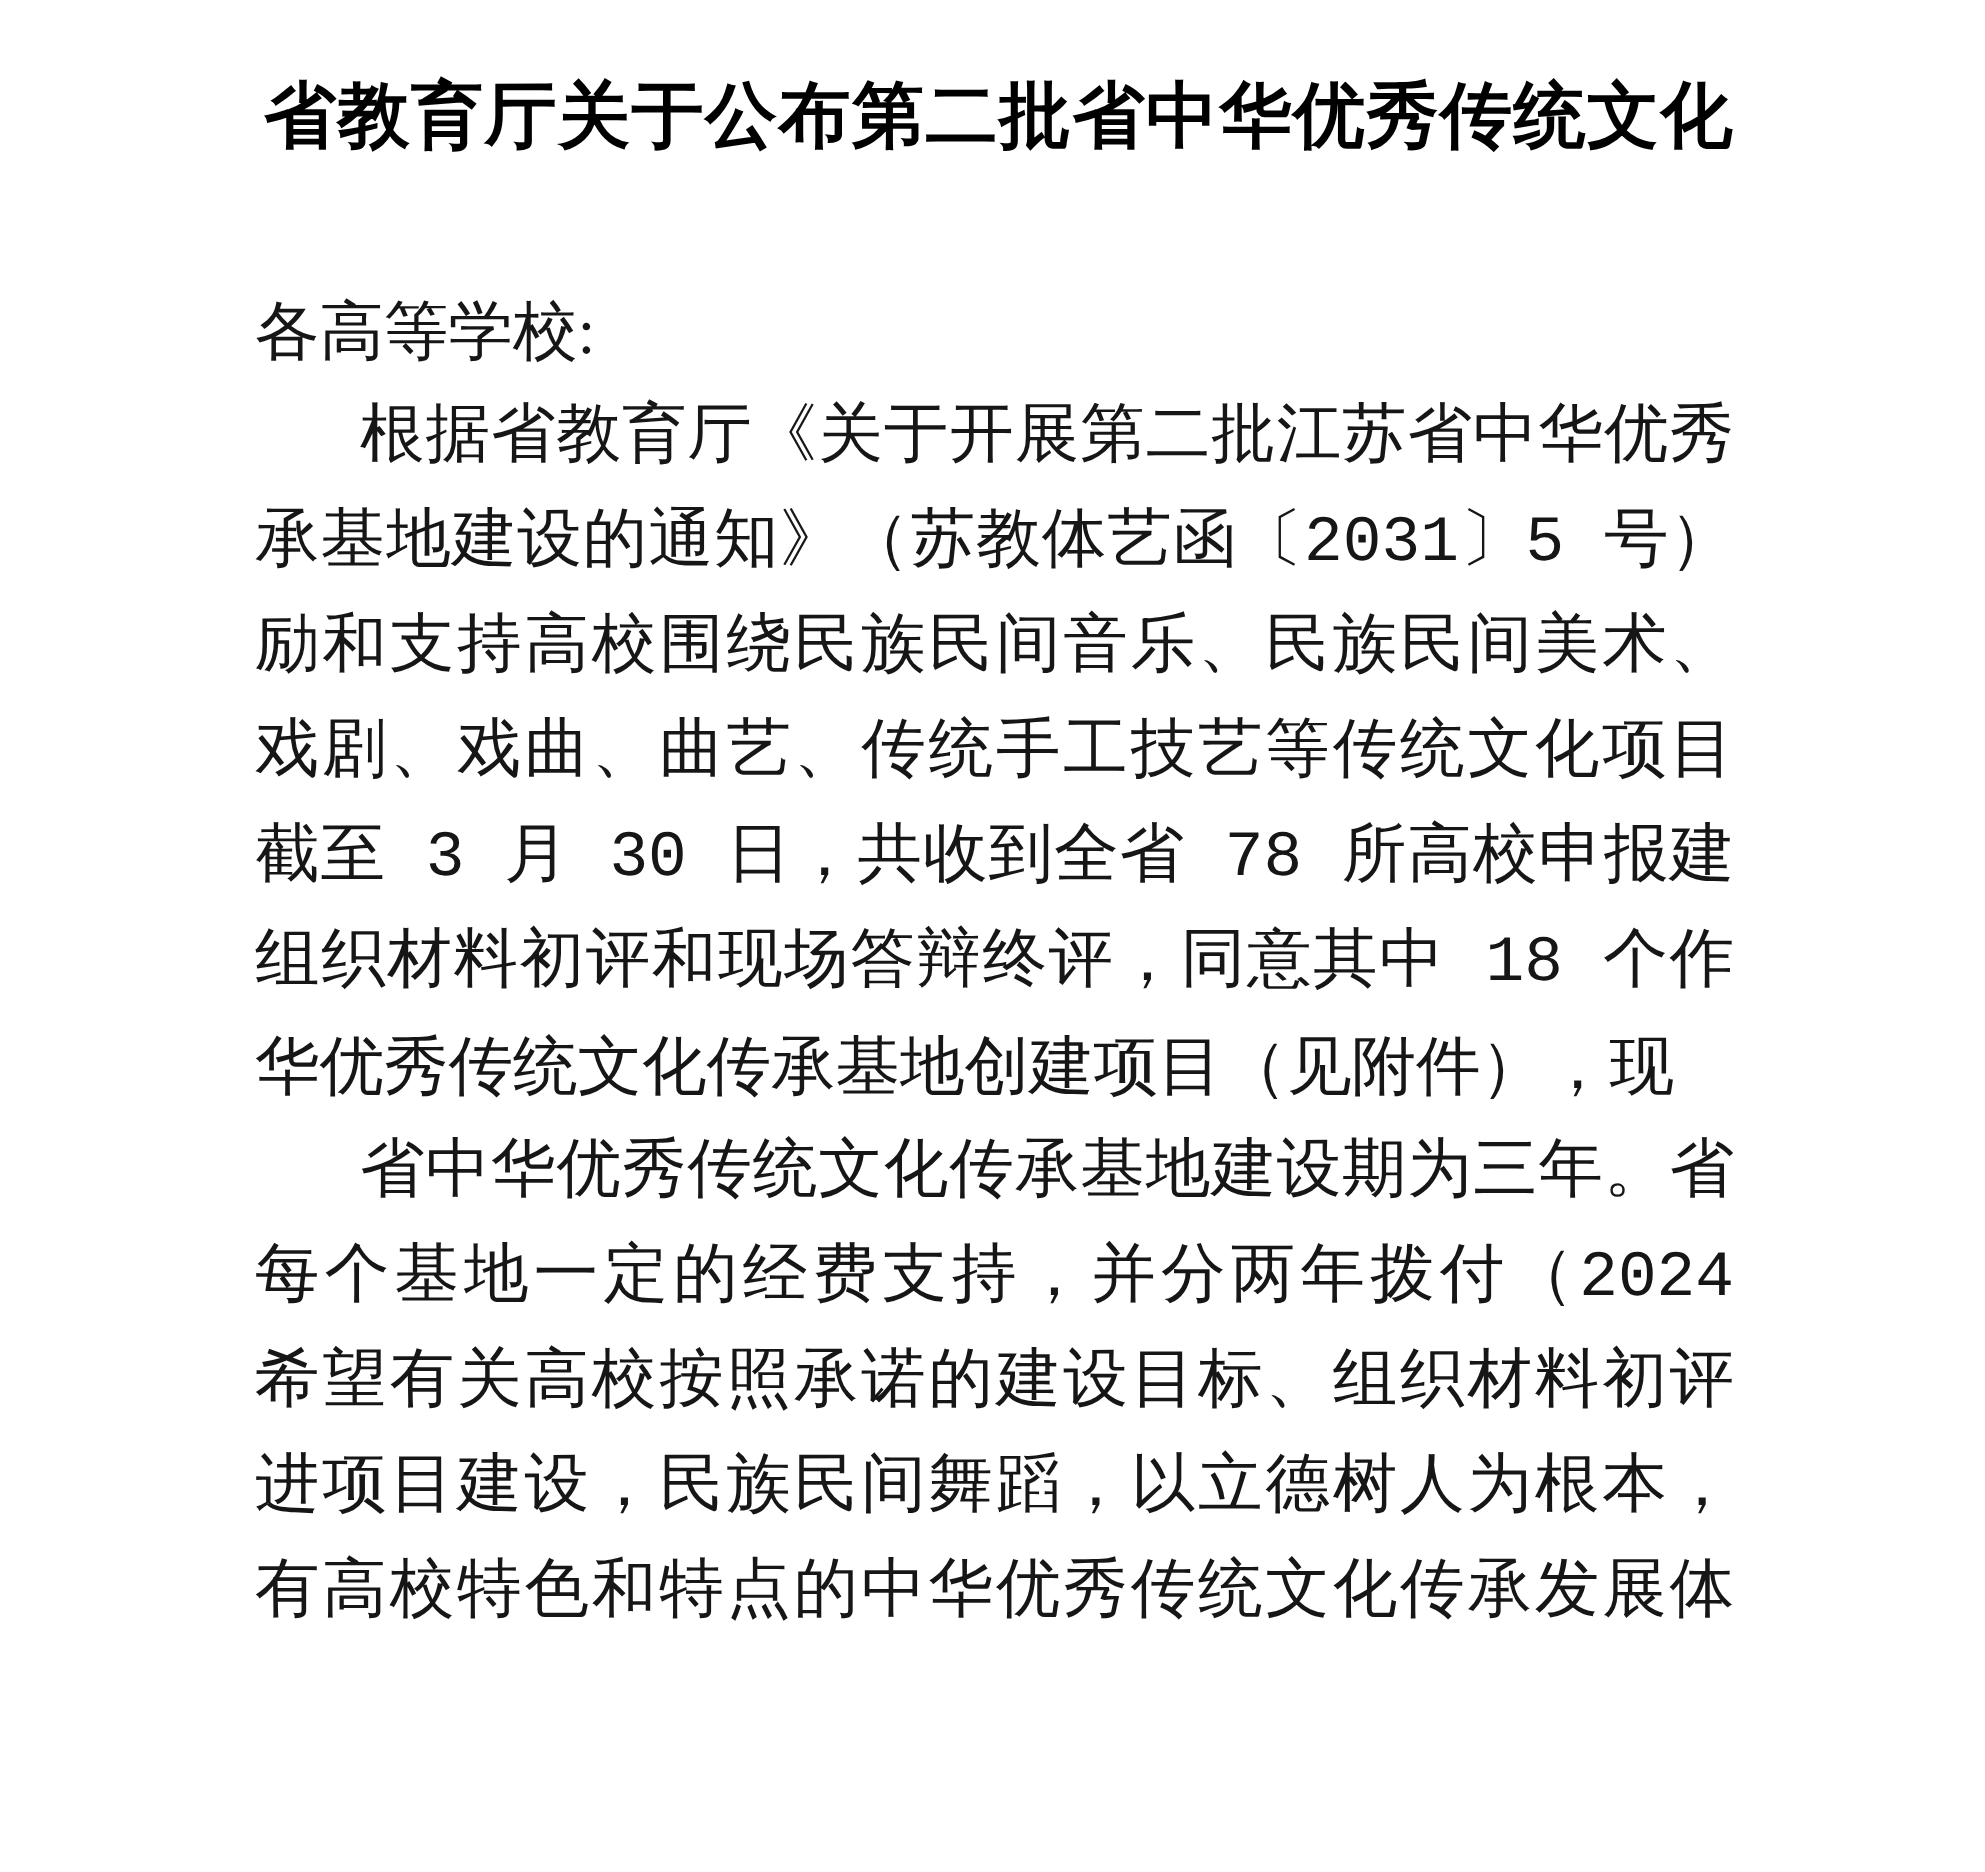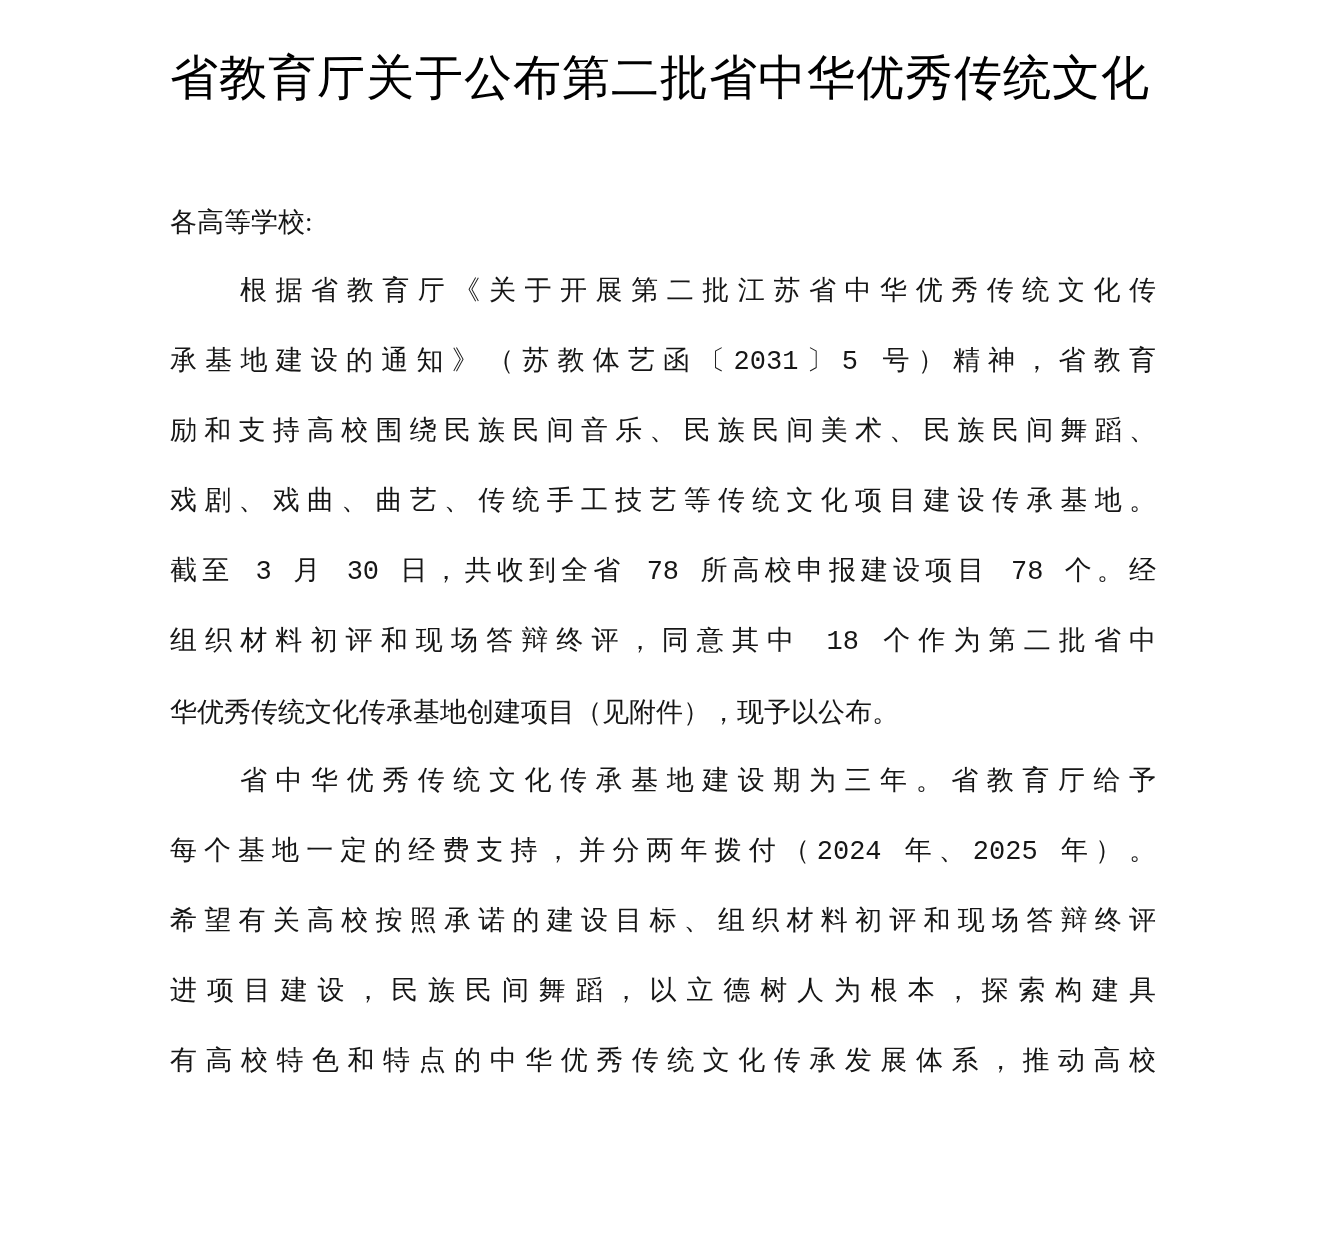"省教育厅关于公布第二批省中华优秀传统文化" .title { font-weight: 400 -> 700; text-align: left -> right }
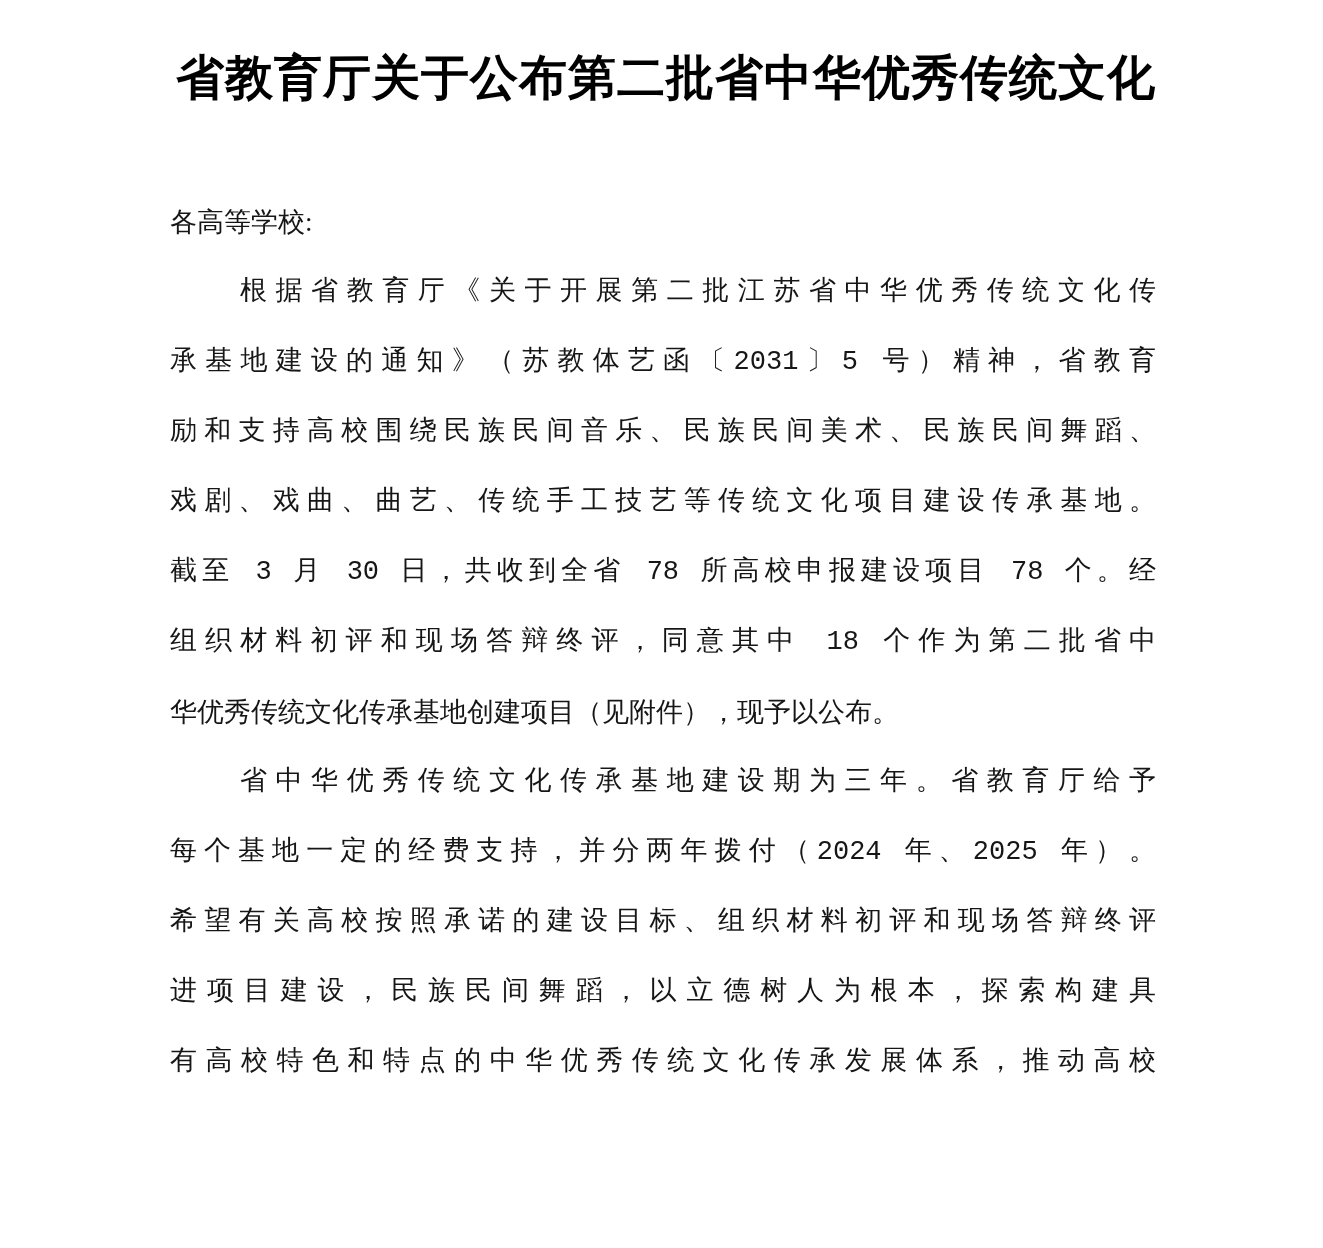"各高等学校:" .ln { font-size: 27px -> 43px }
